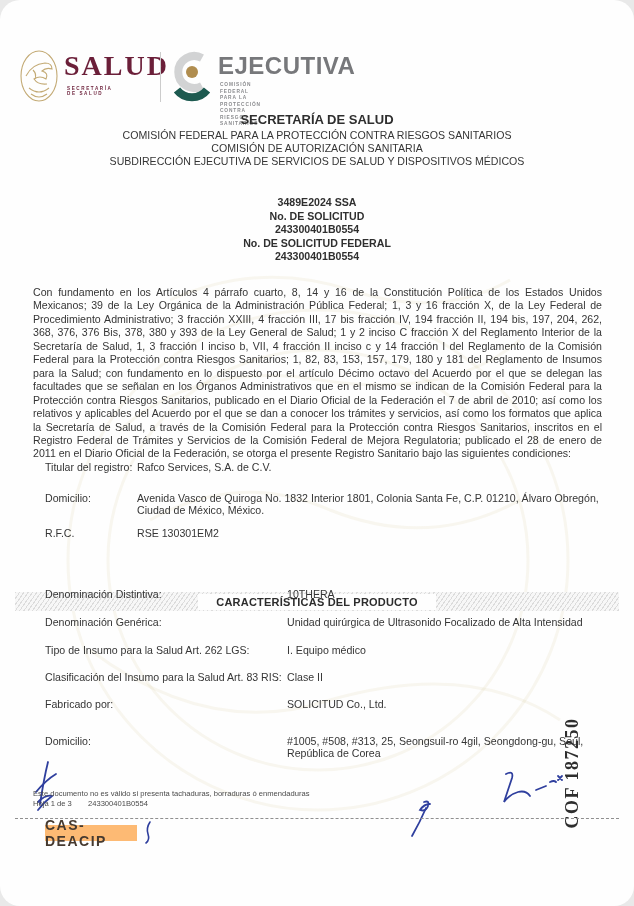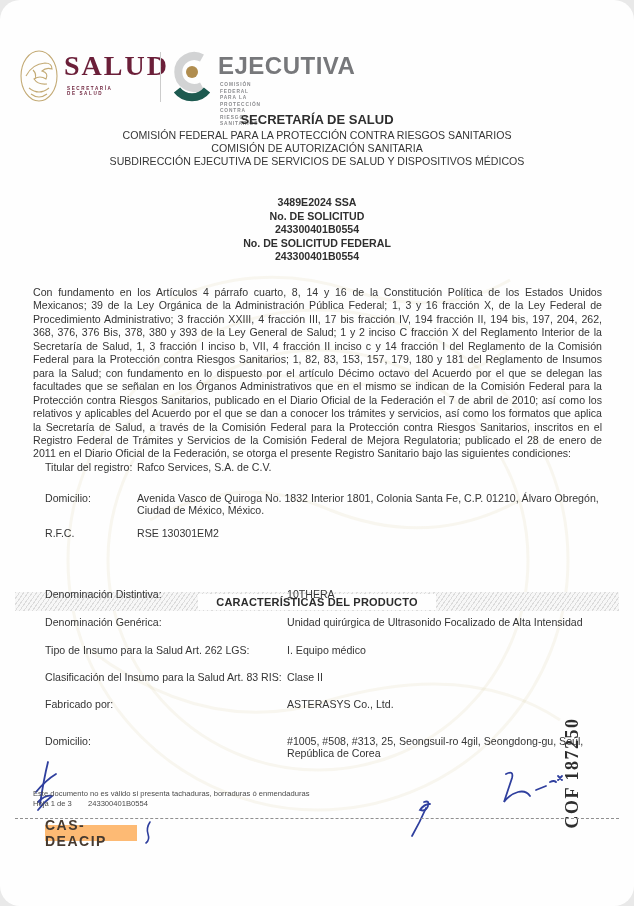"ASTERASYS Co., Ltd." span.val { text: ASTERASYS -> SOLICITUD }
